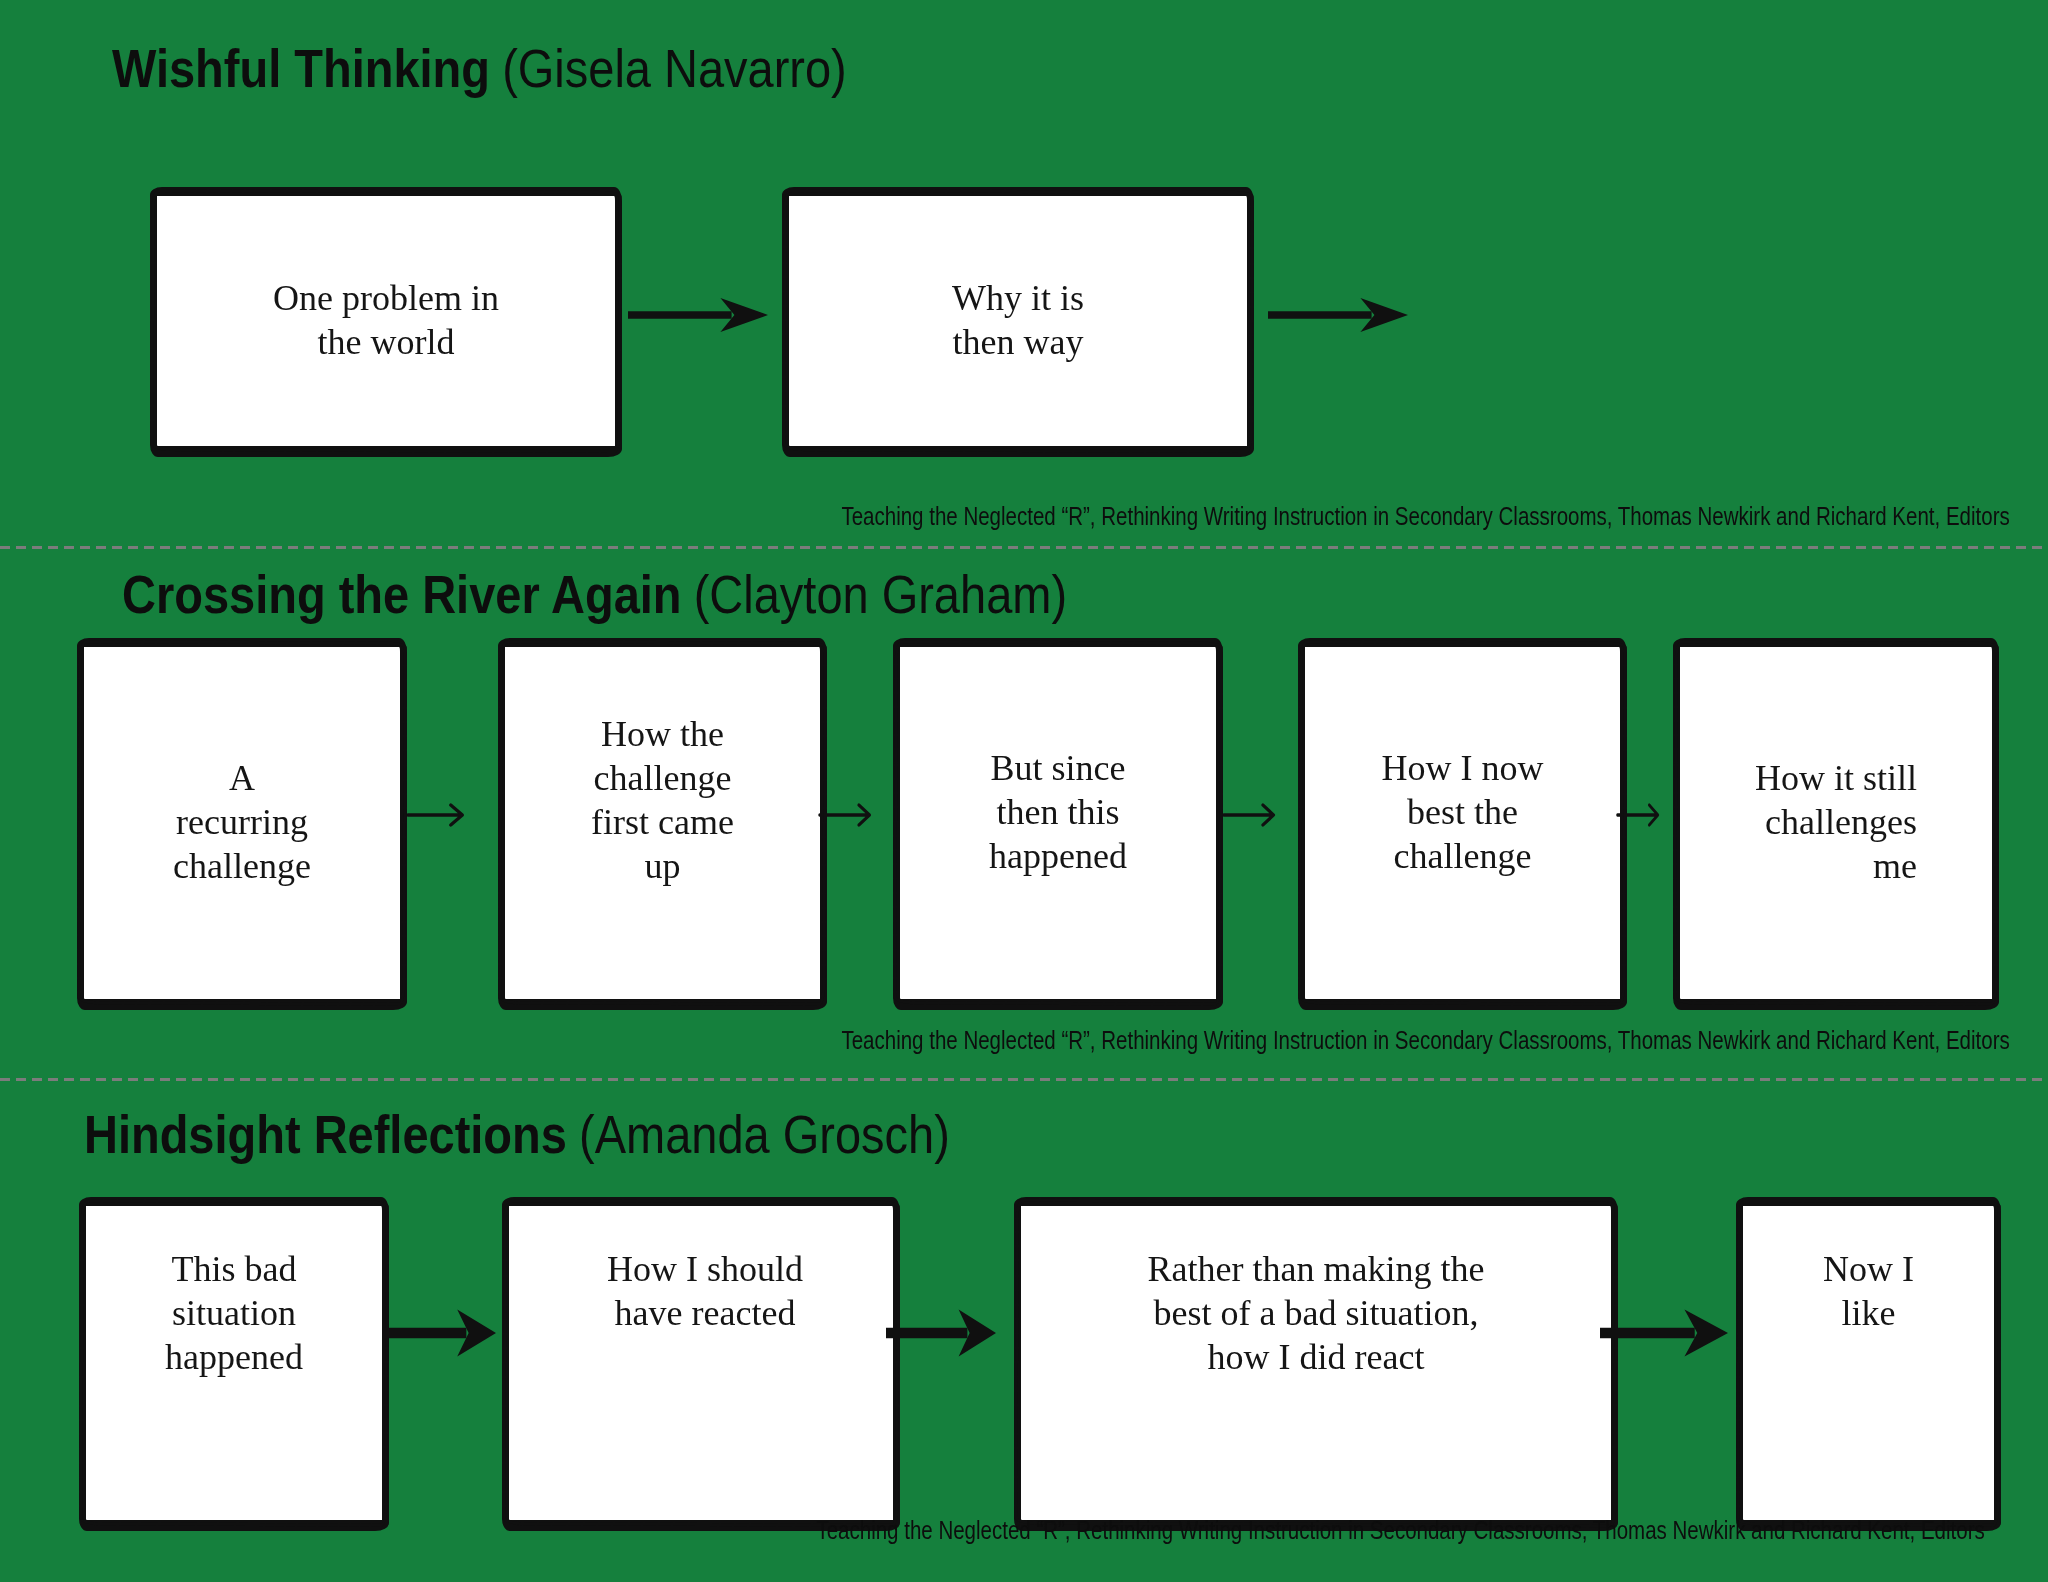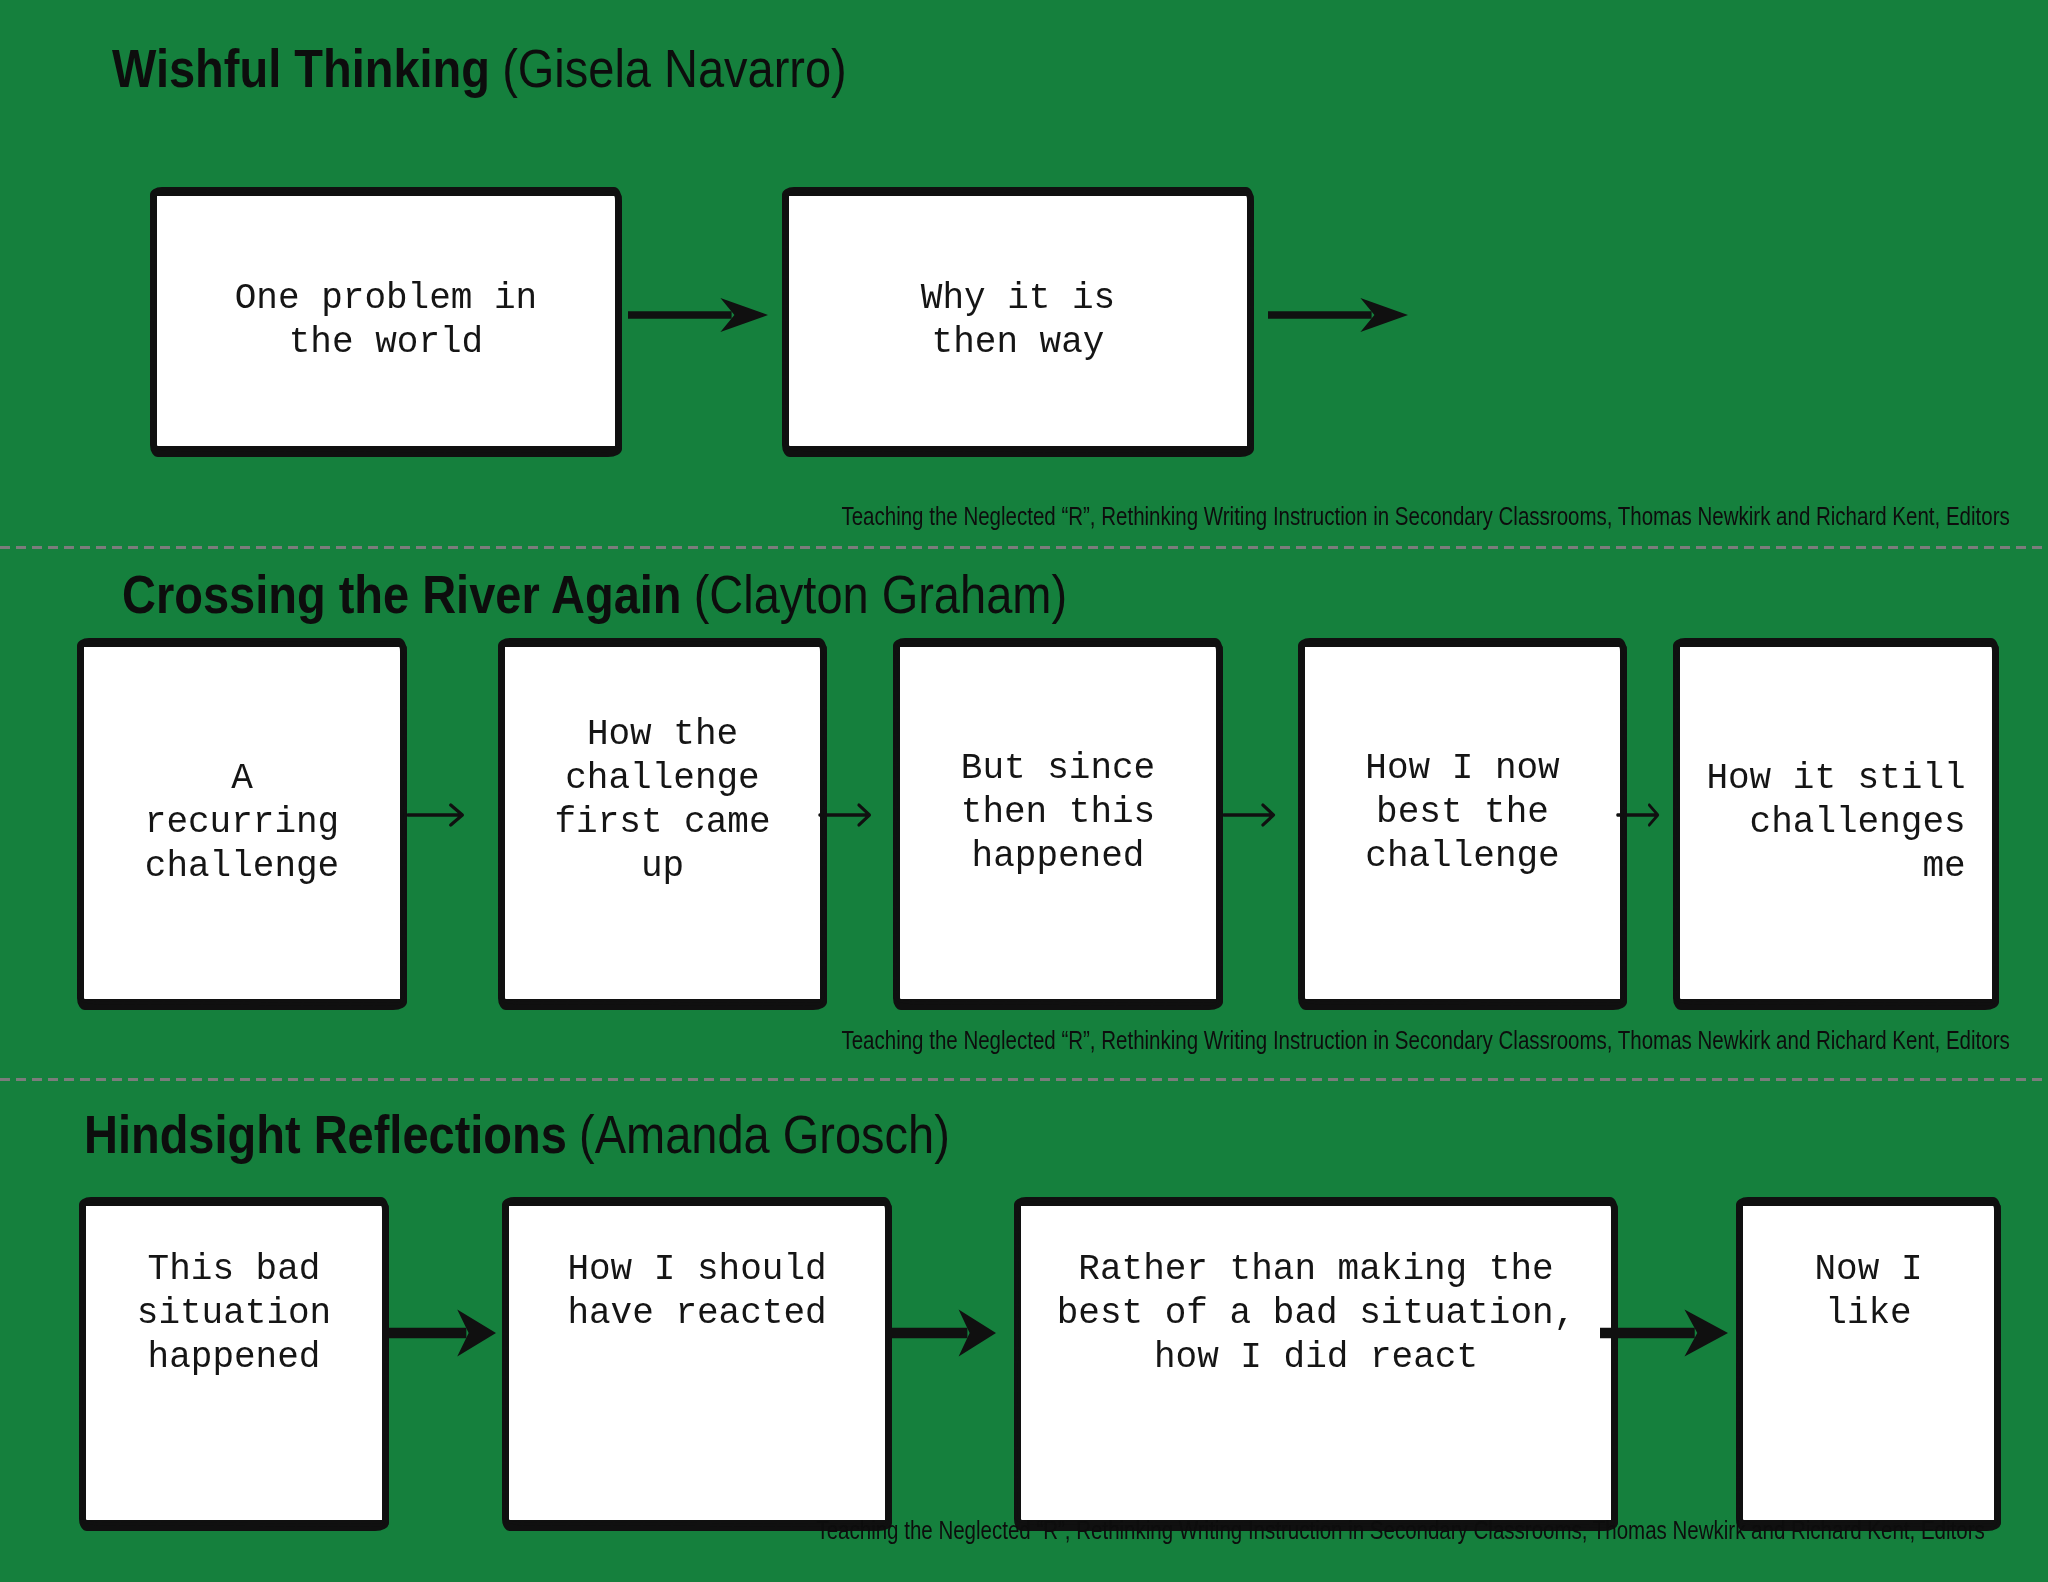"One problem in" .box-label { font-family: Liberation Mono, monospace -> Liberation Serif, serif }
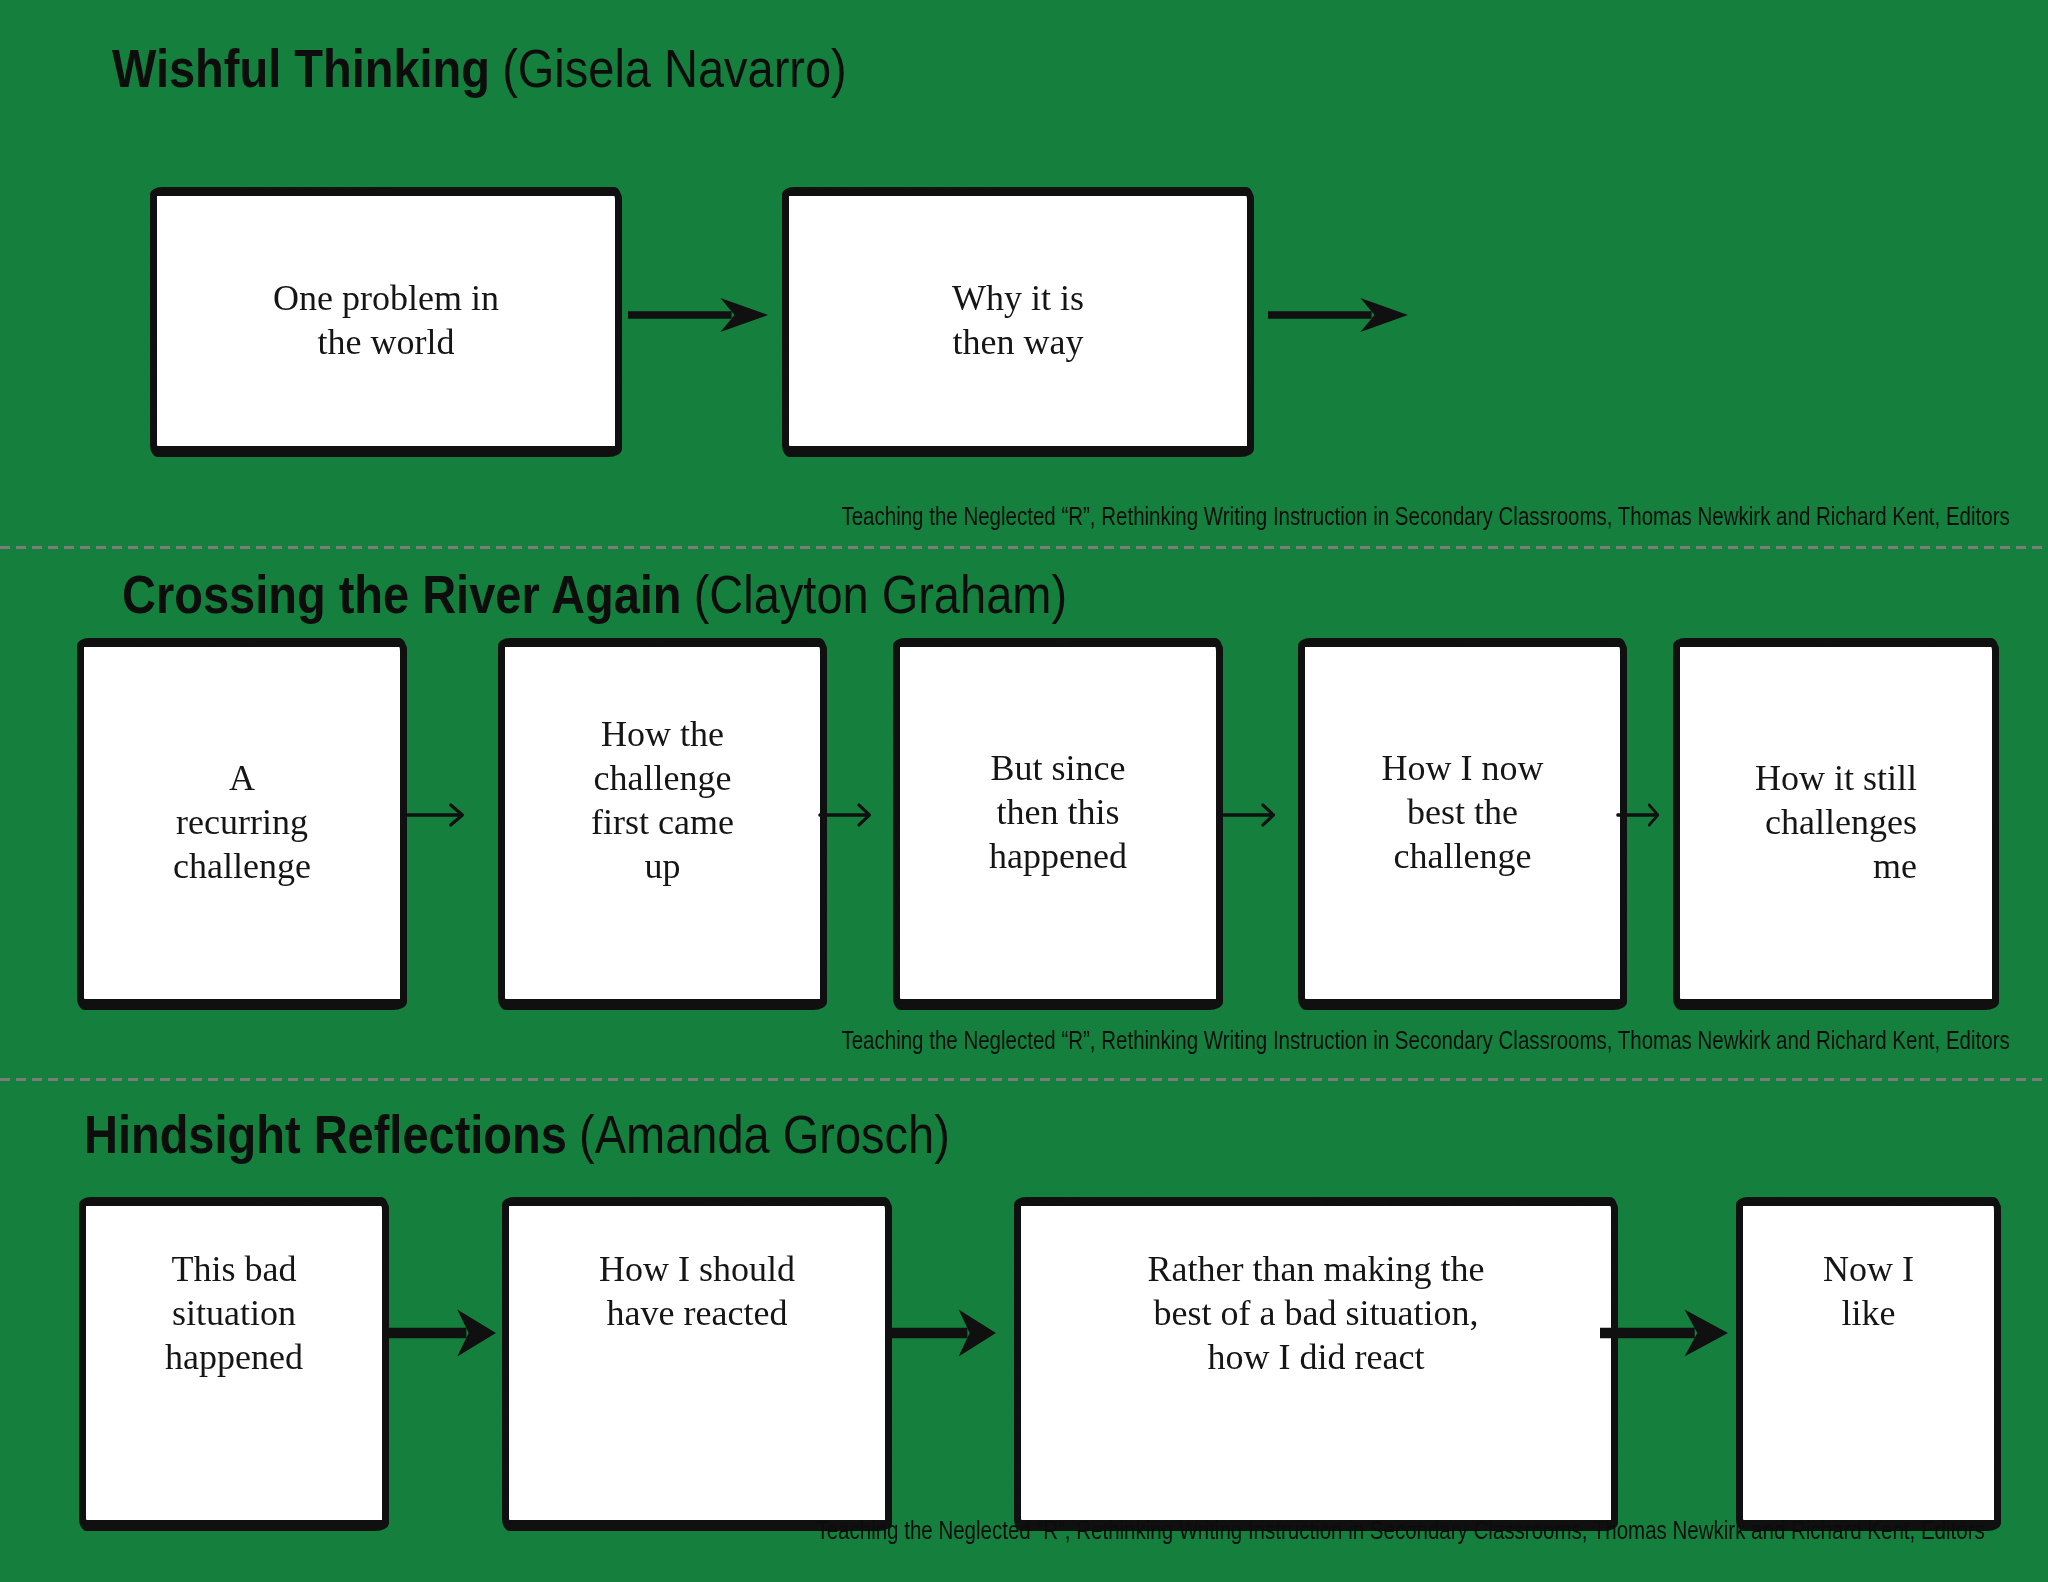"How I should" div.sketch-box { padding-left: none -> 8px }
